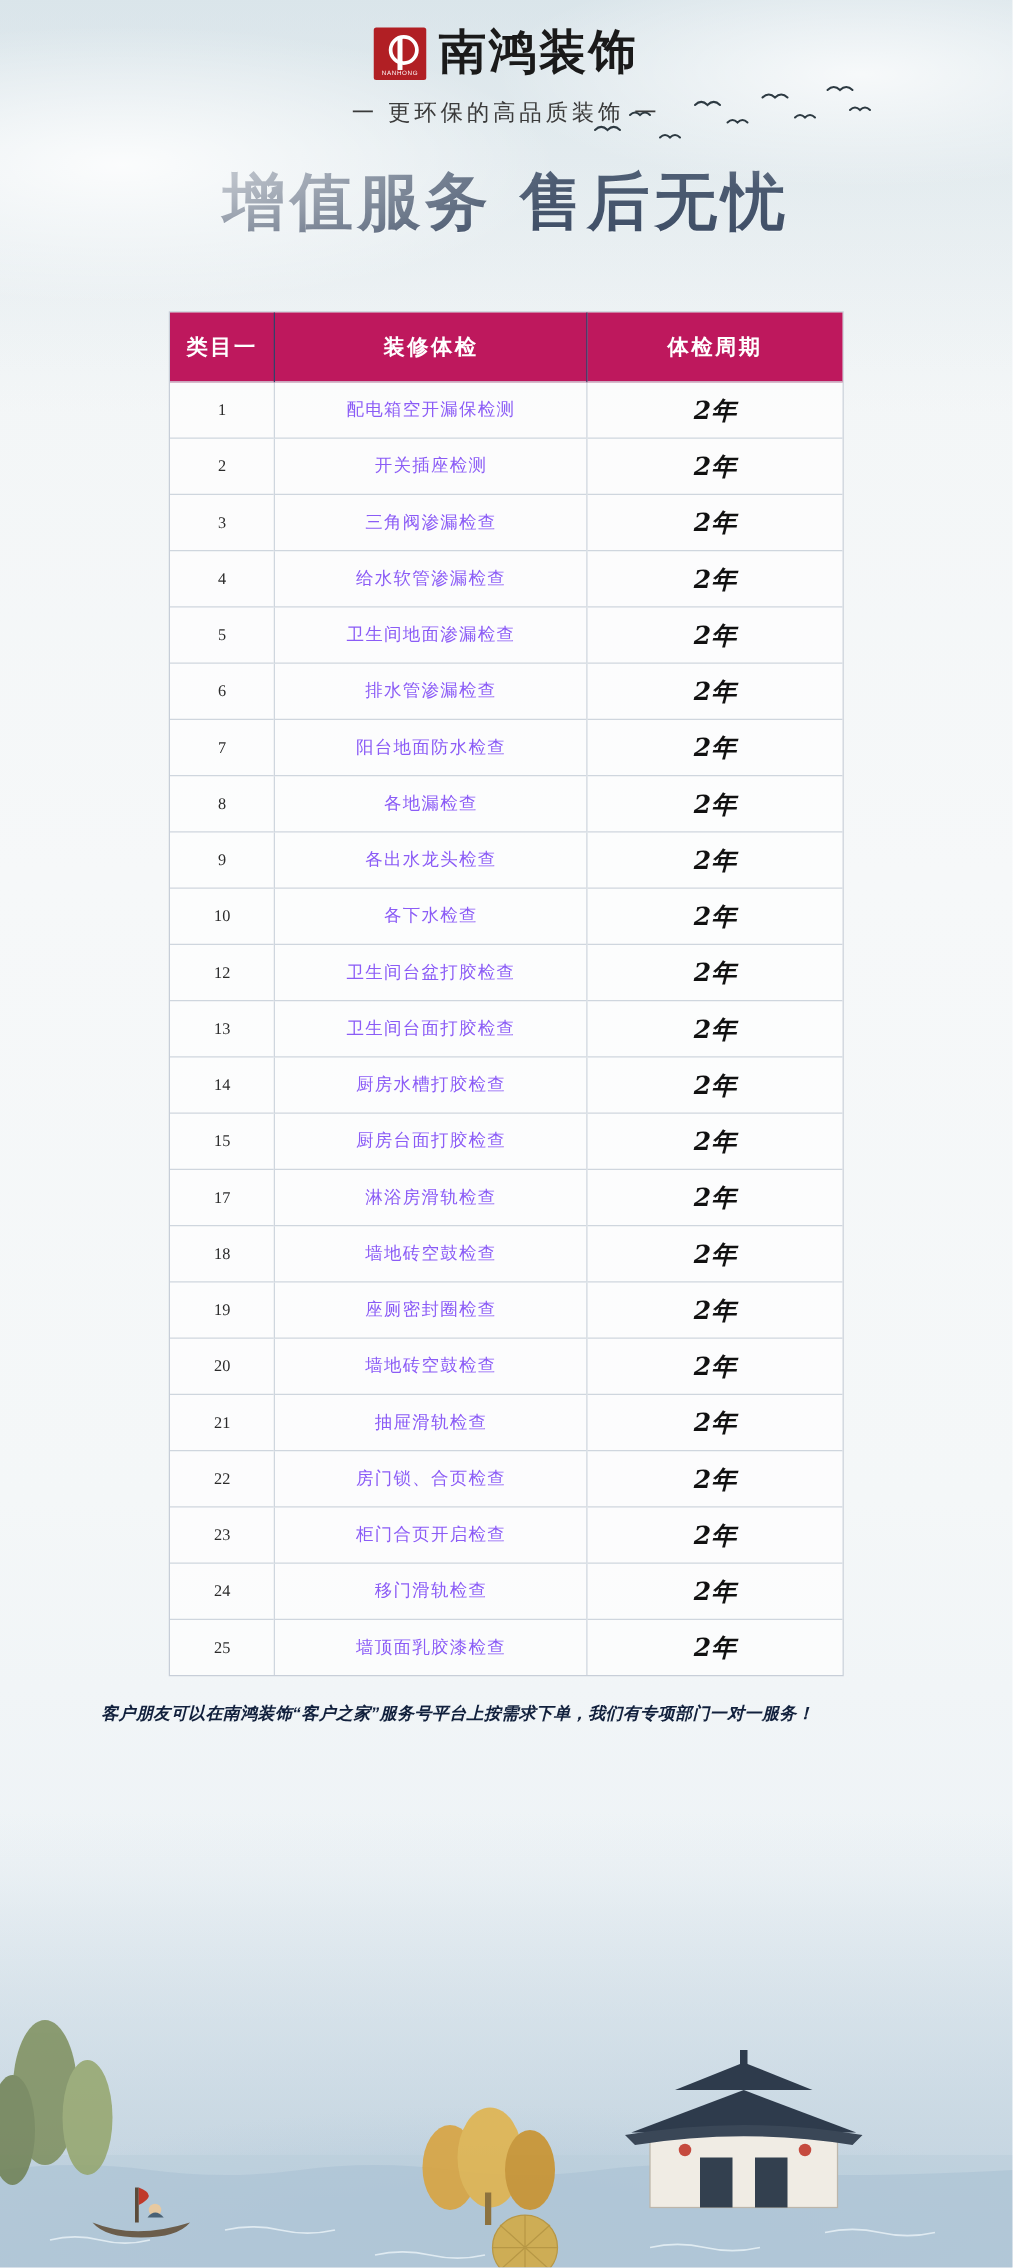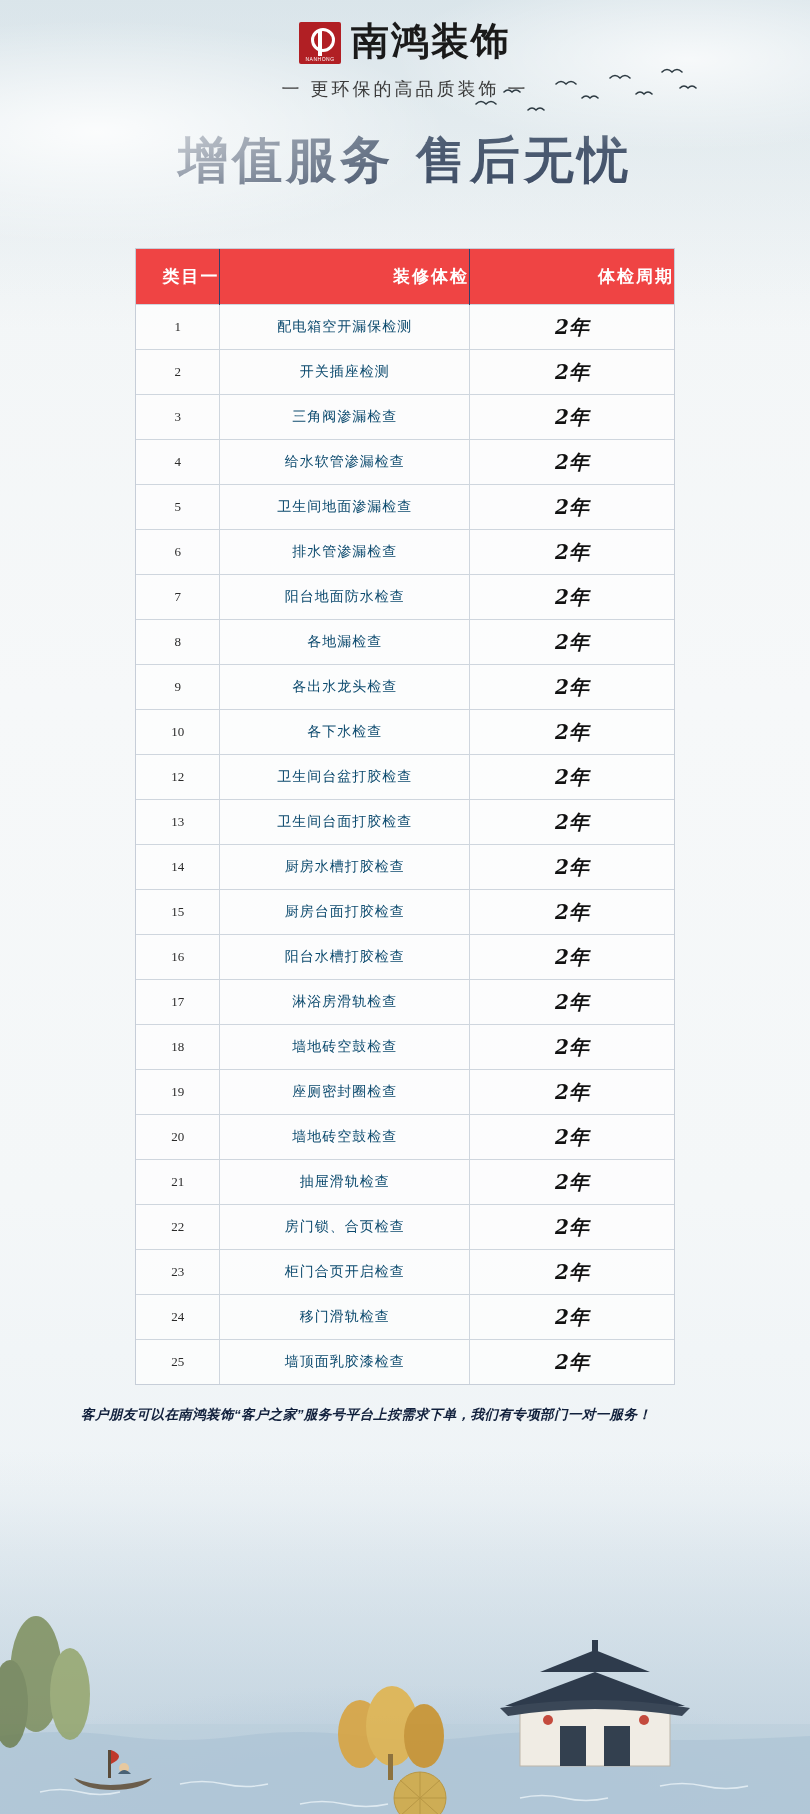"类目一" table.svc thead th { background: #ef4444 -> #be185d; text-align: right -> center }
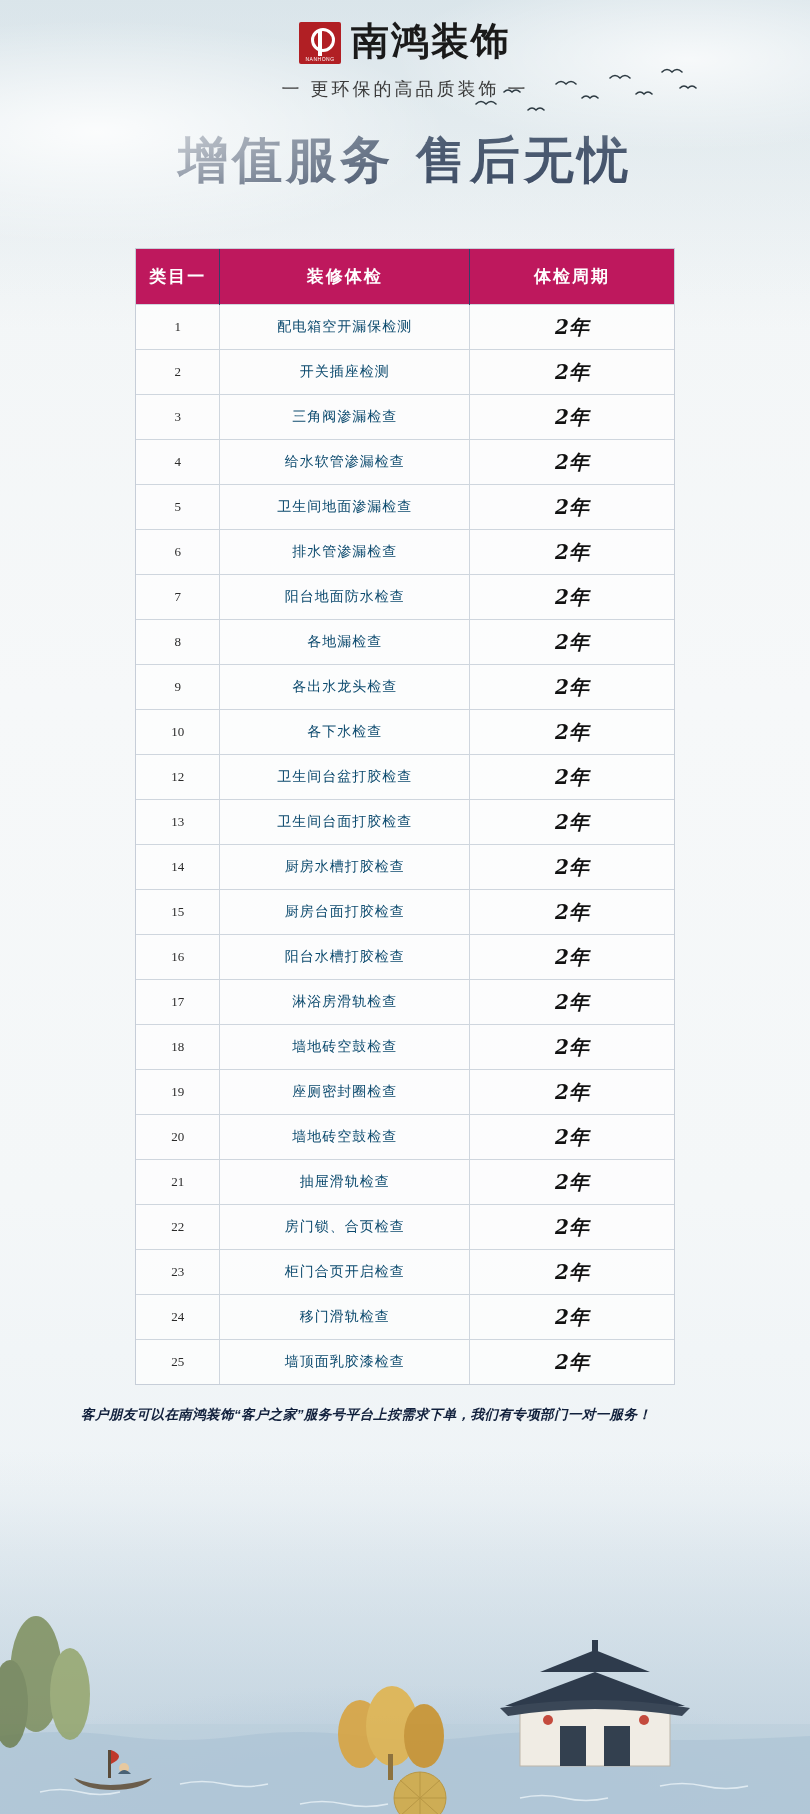"配电箱空开漏保检测" td.col-item { color: #0c4a6e -> #8b5cf6 }
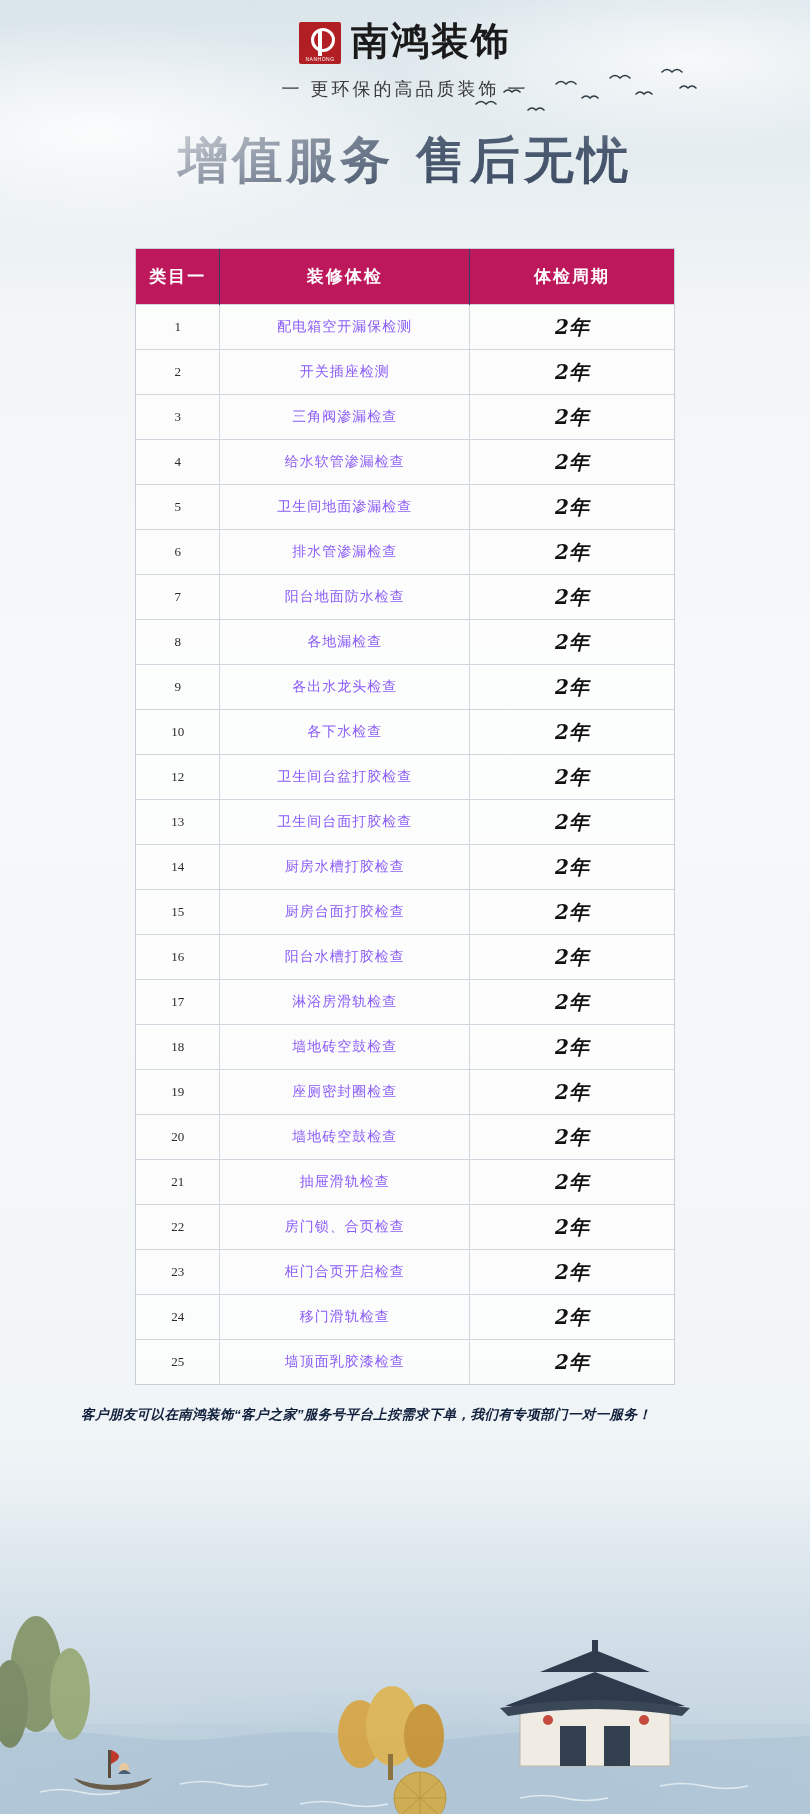"16" tr { html: <tr> <td>16</td> <td>阳台水槽打胶检查</td> <td>2年</td> </tr> -> none }
